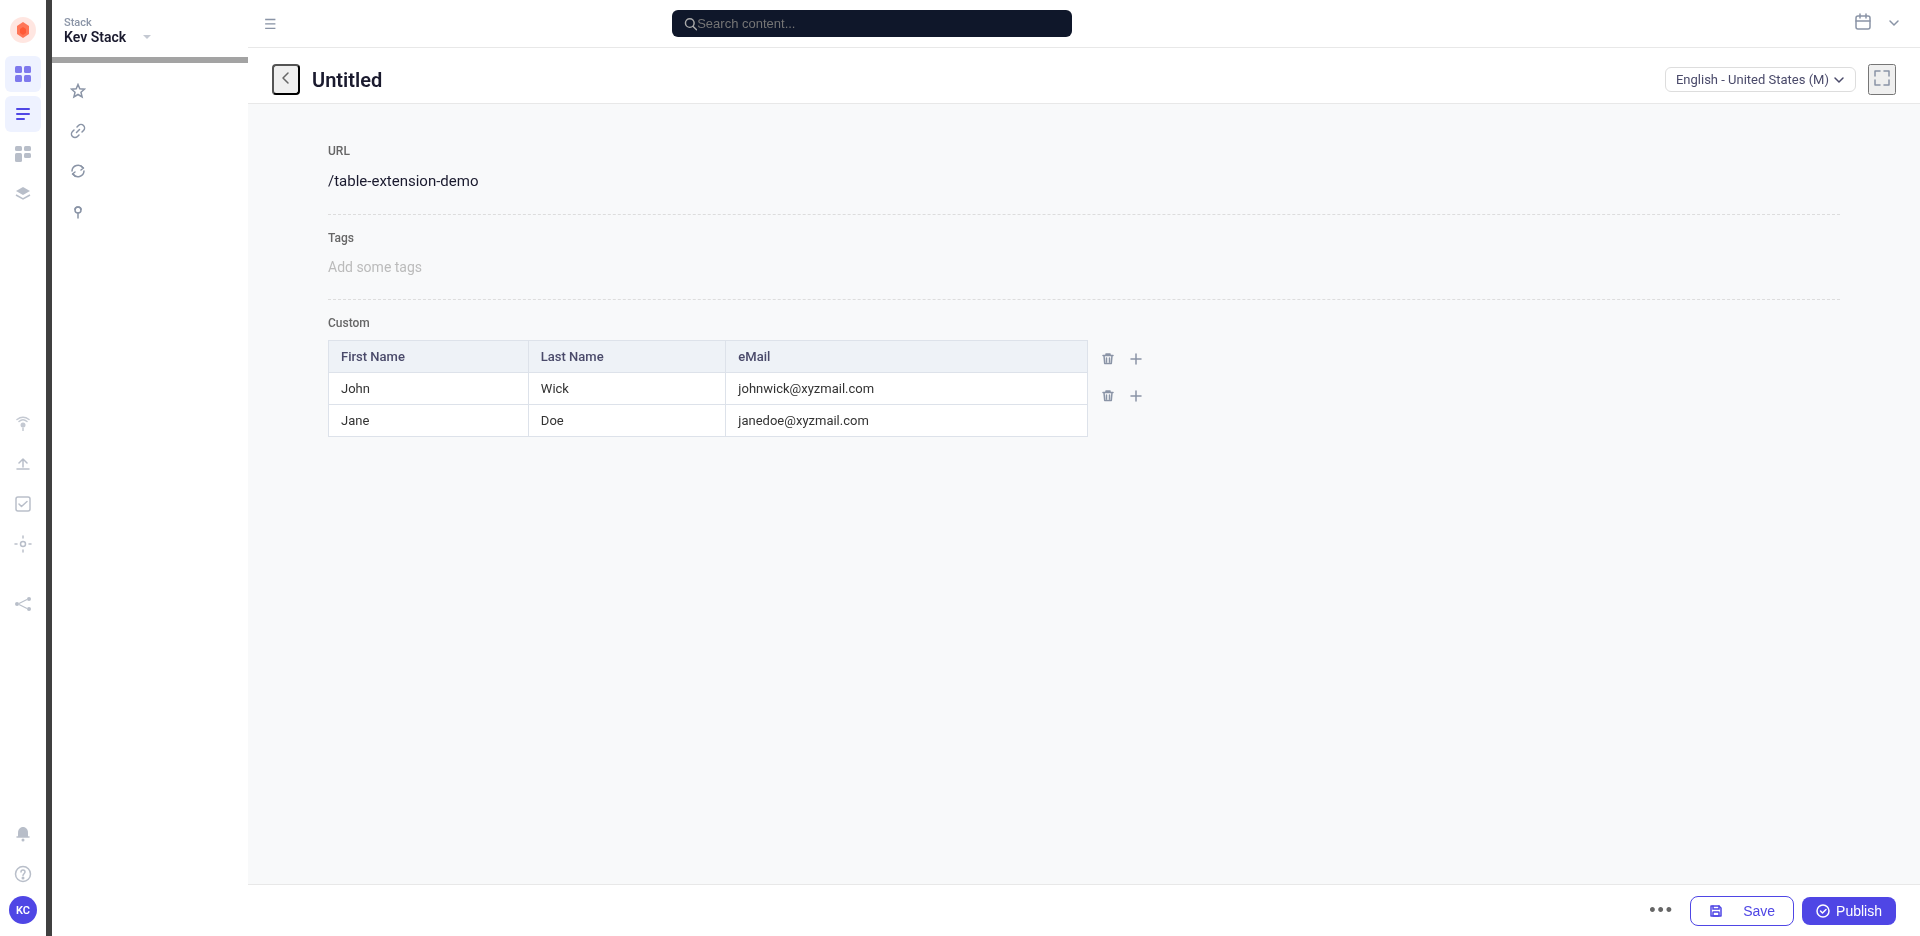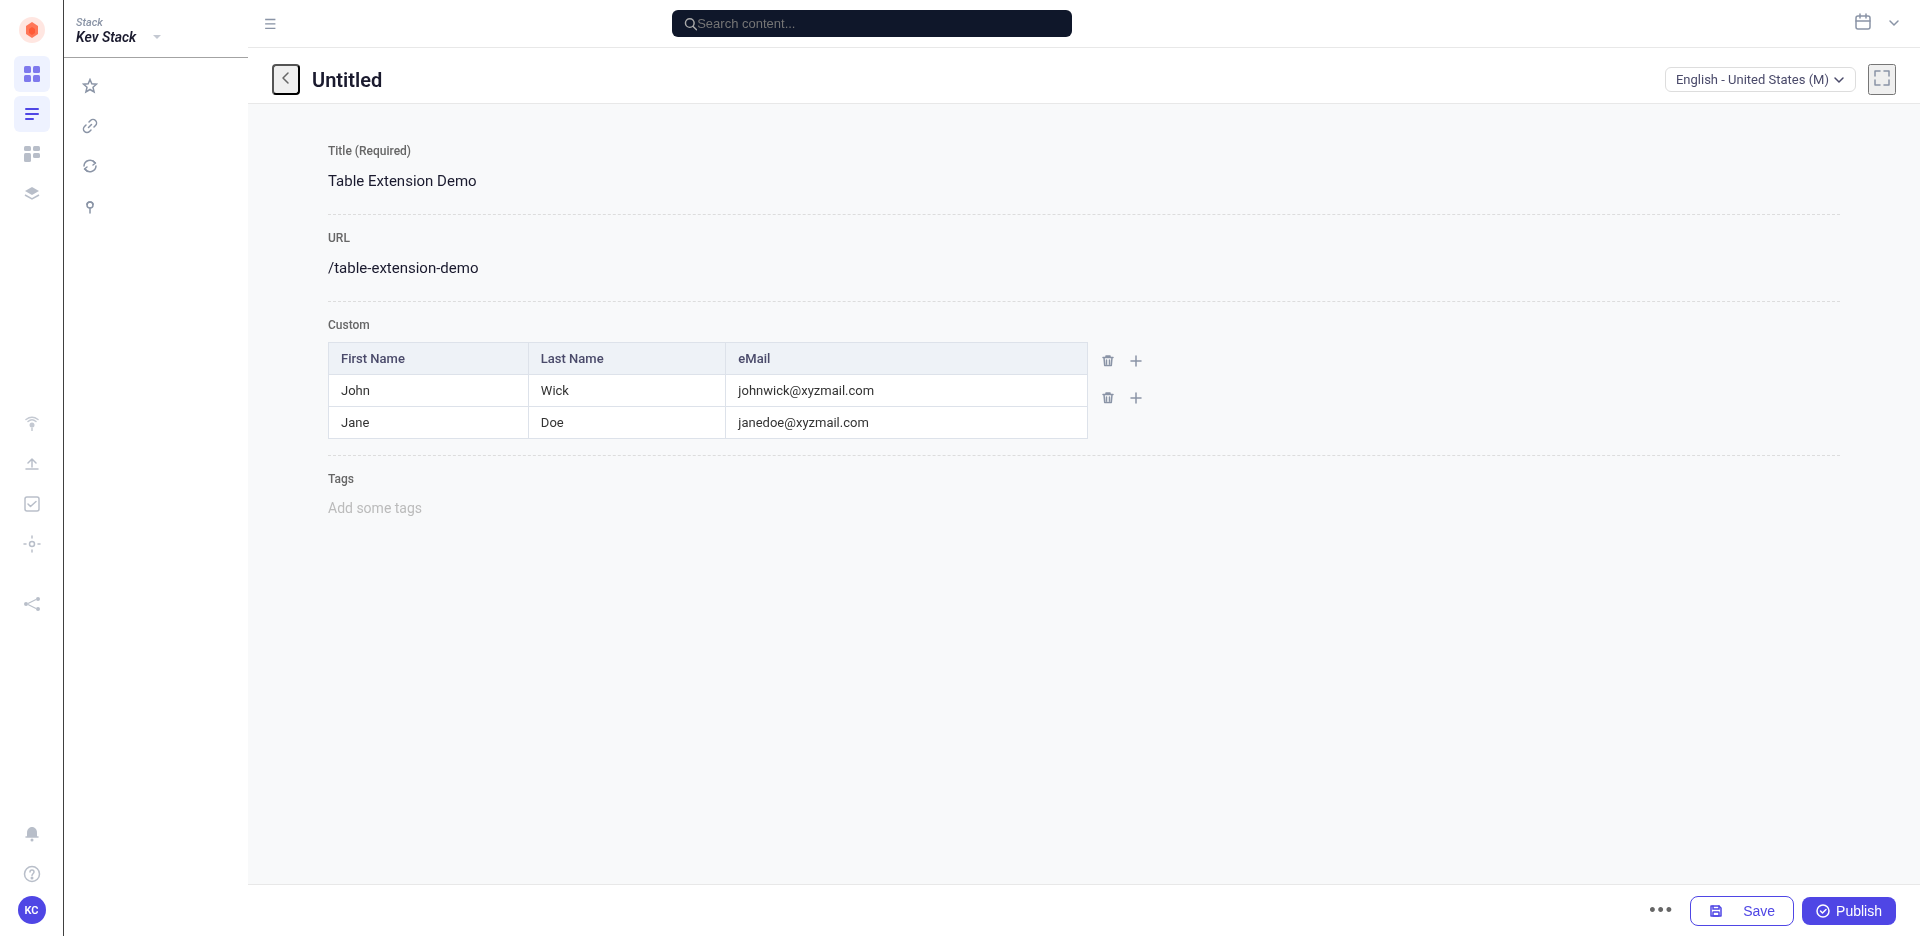"Stack" .sidebar-header { border-bottom: 1px solid #a3a3a3 -> 6px solid #a3a3a3; font-style: italic -> none }
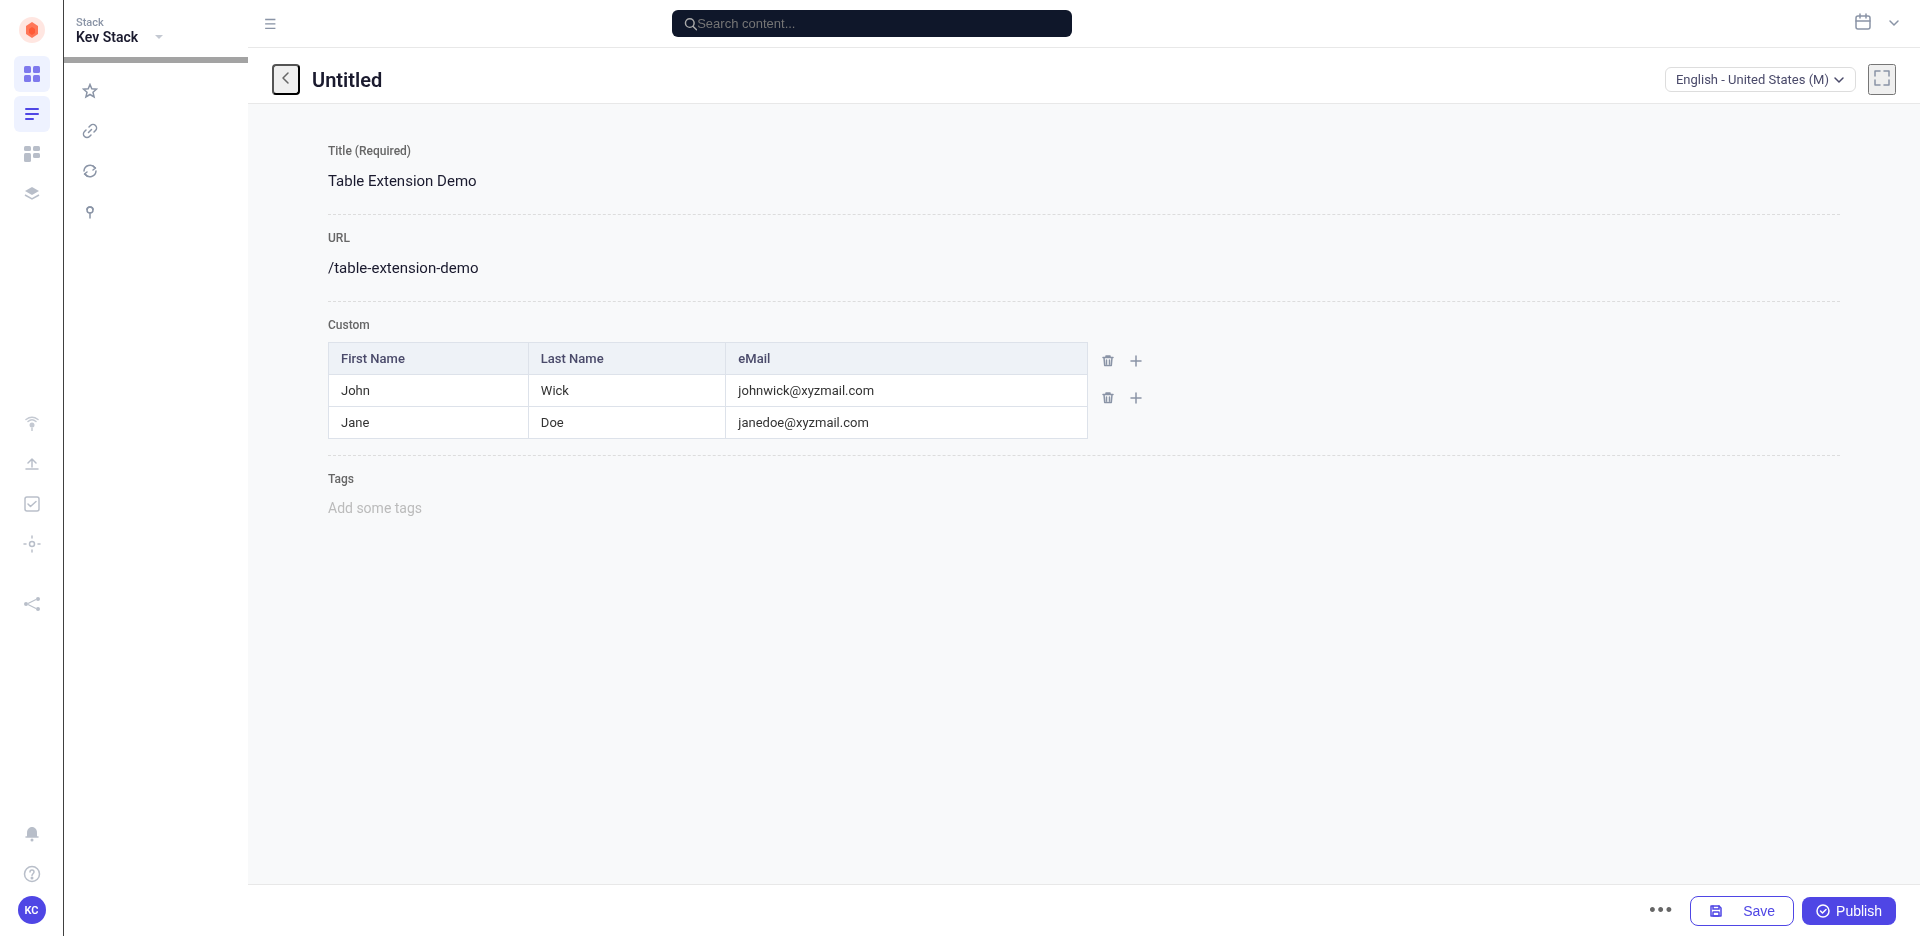"Title (Required)" div.section-block { html: <div> <div>Title (Required)</div> <div>Table Extension Demo</div> </div> -> none }
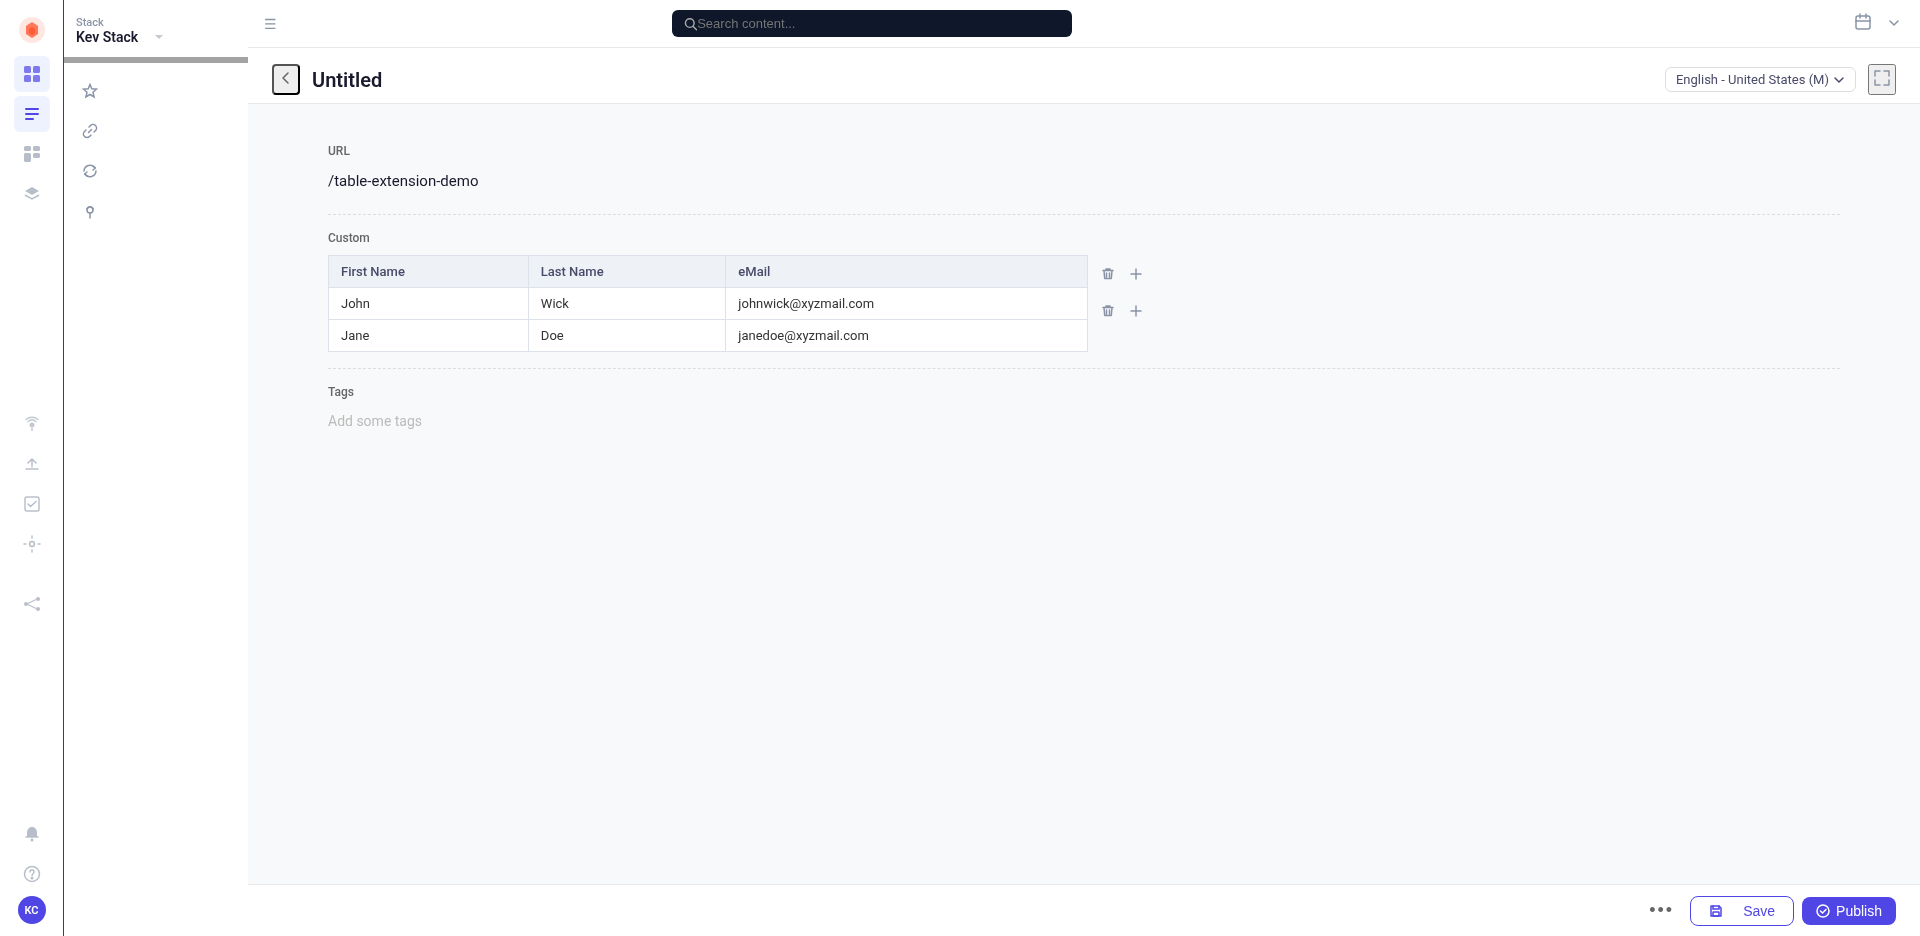"Custom" div.section-block { order: before "Tags" -> after "Tags" }
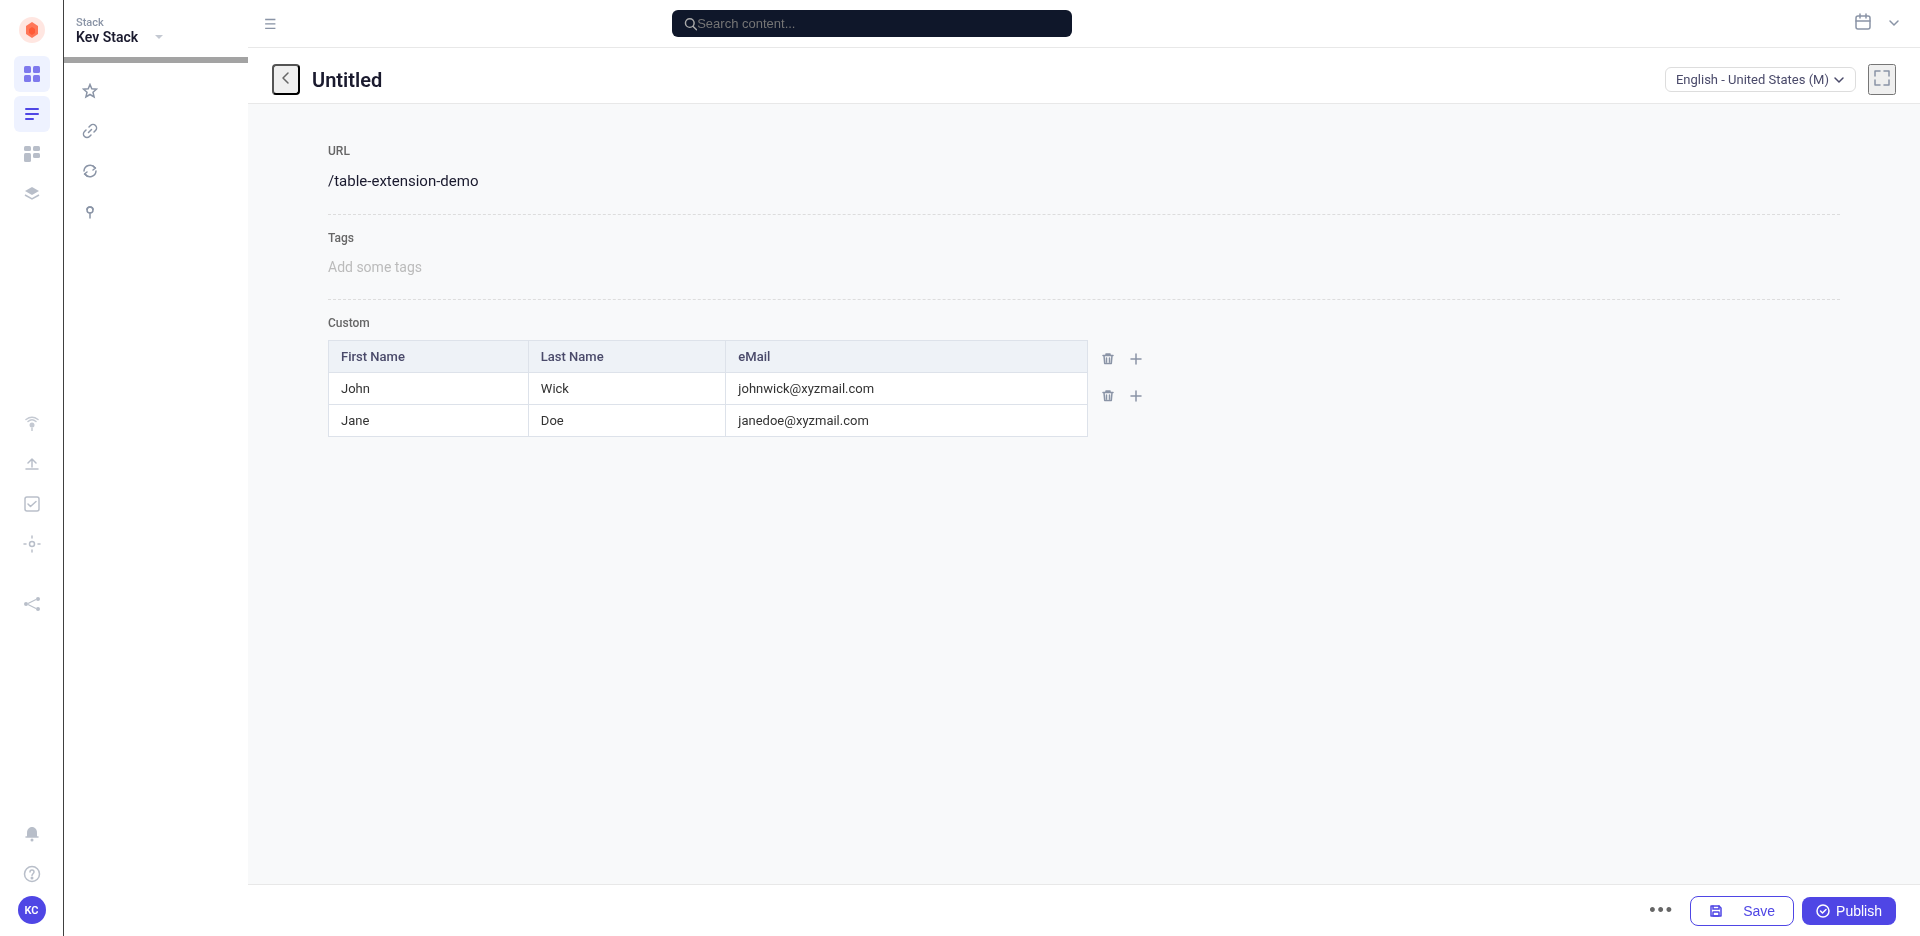"KC" .nav-rail { border-right: 1px solid #404040 -> 6px solid #404040; width: 64px -> 52px }
